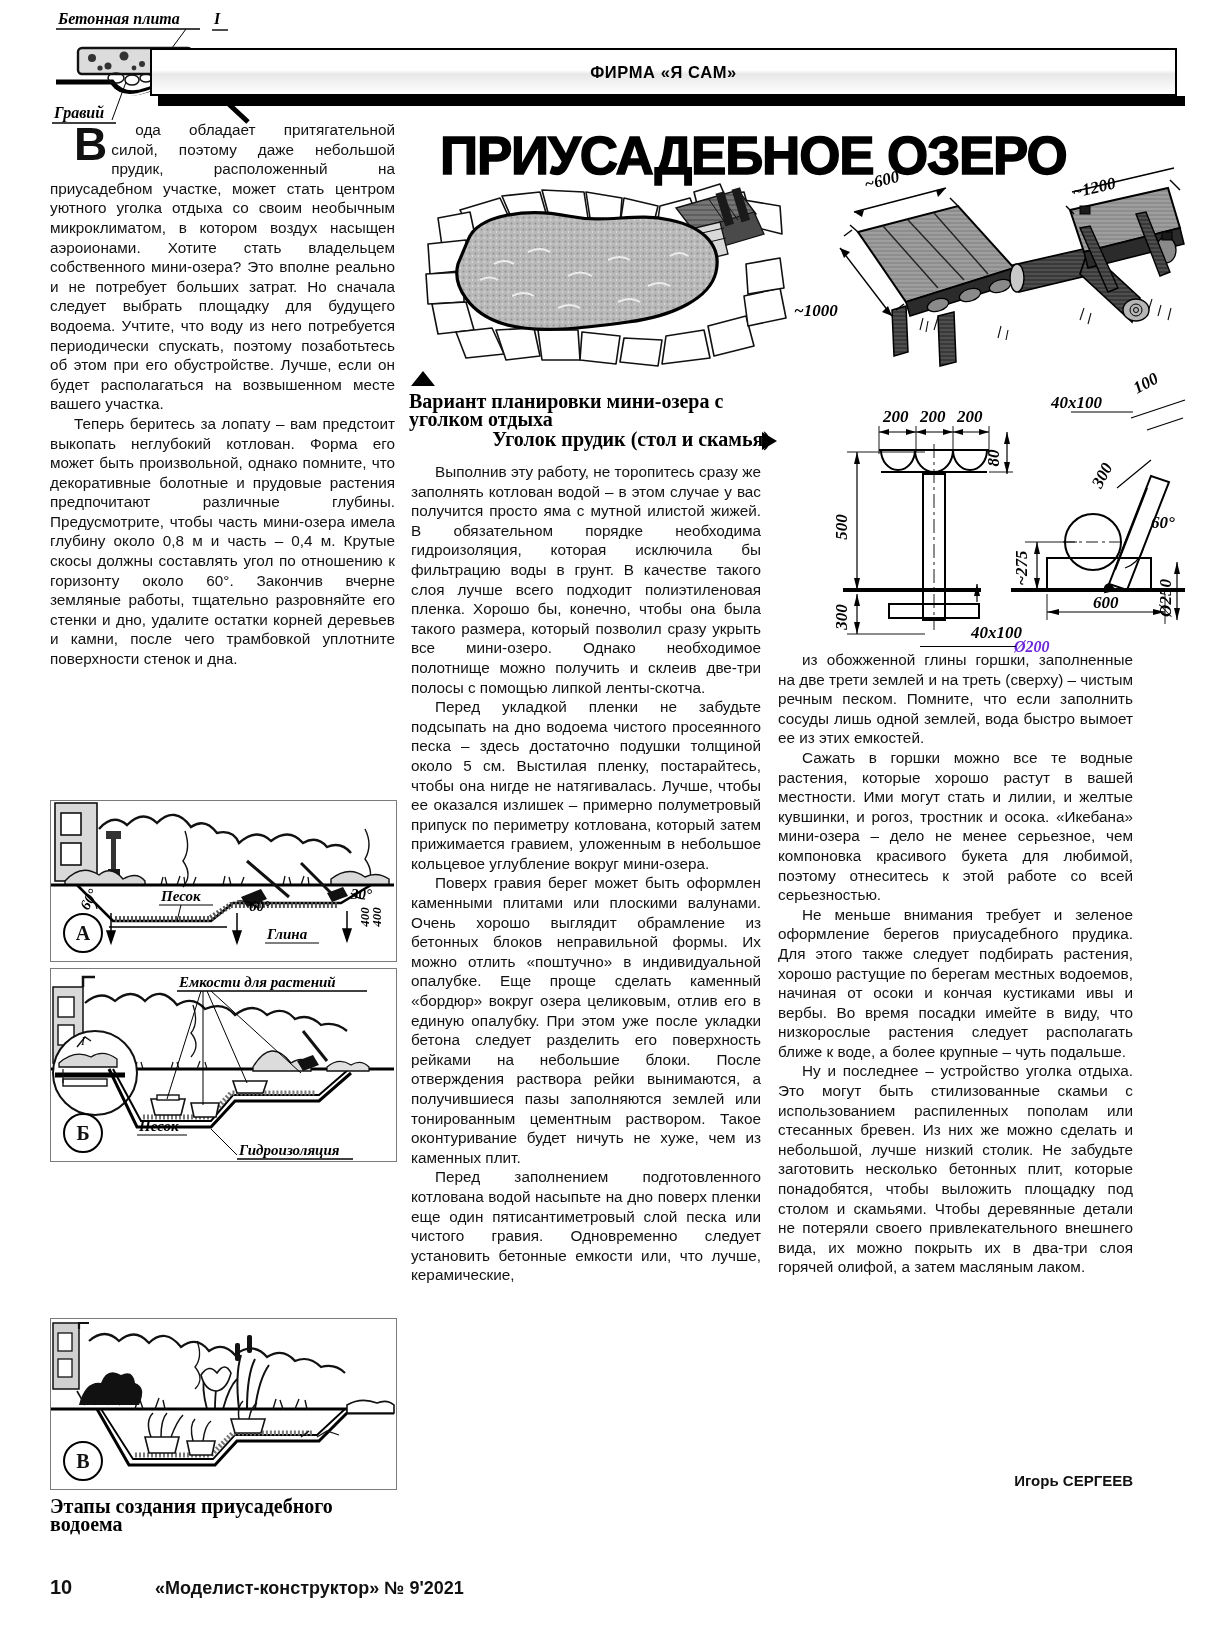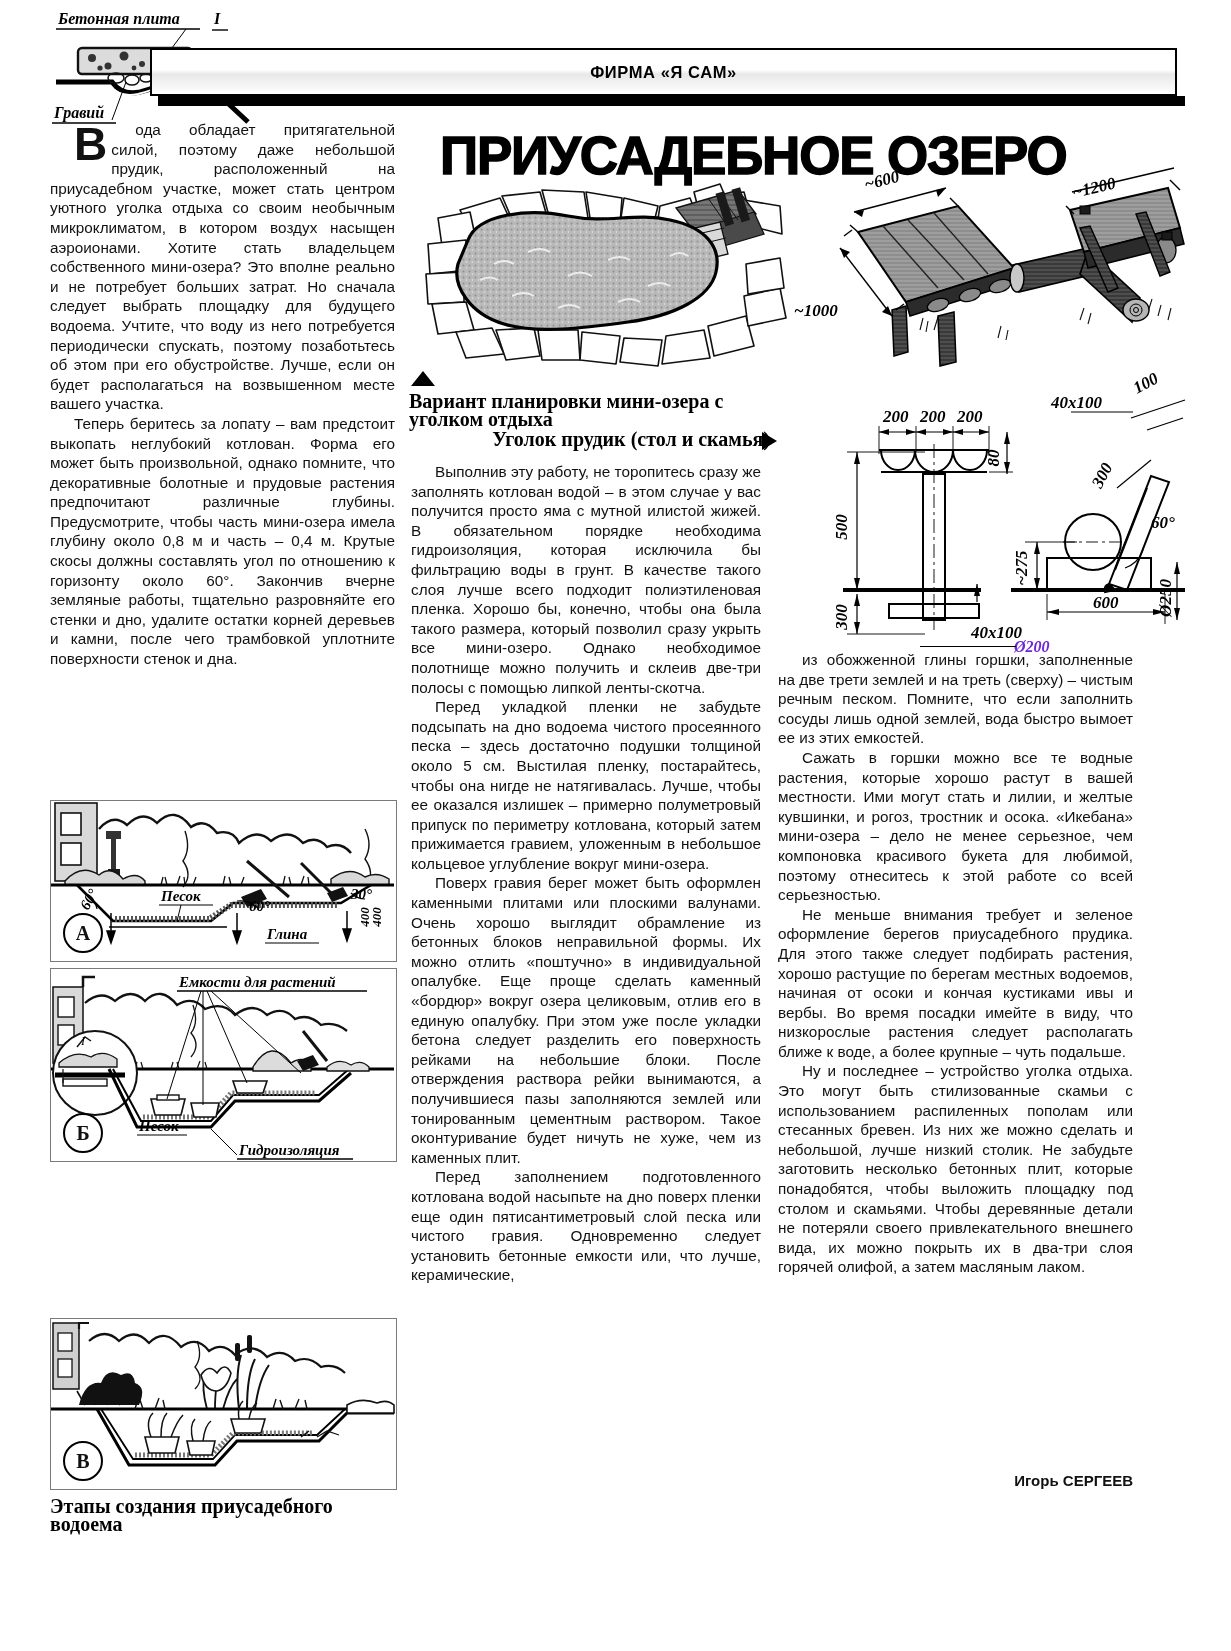"10" div.footer { html: none -> <div> <span>10</span> <span>«Моделист-конструктор» № 9'2021</span> </div> }
